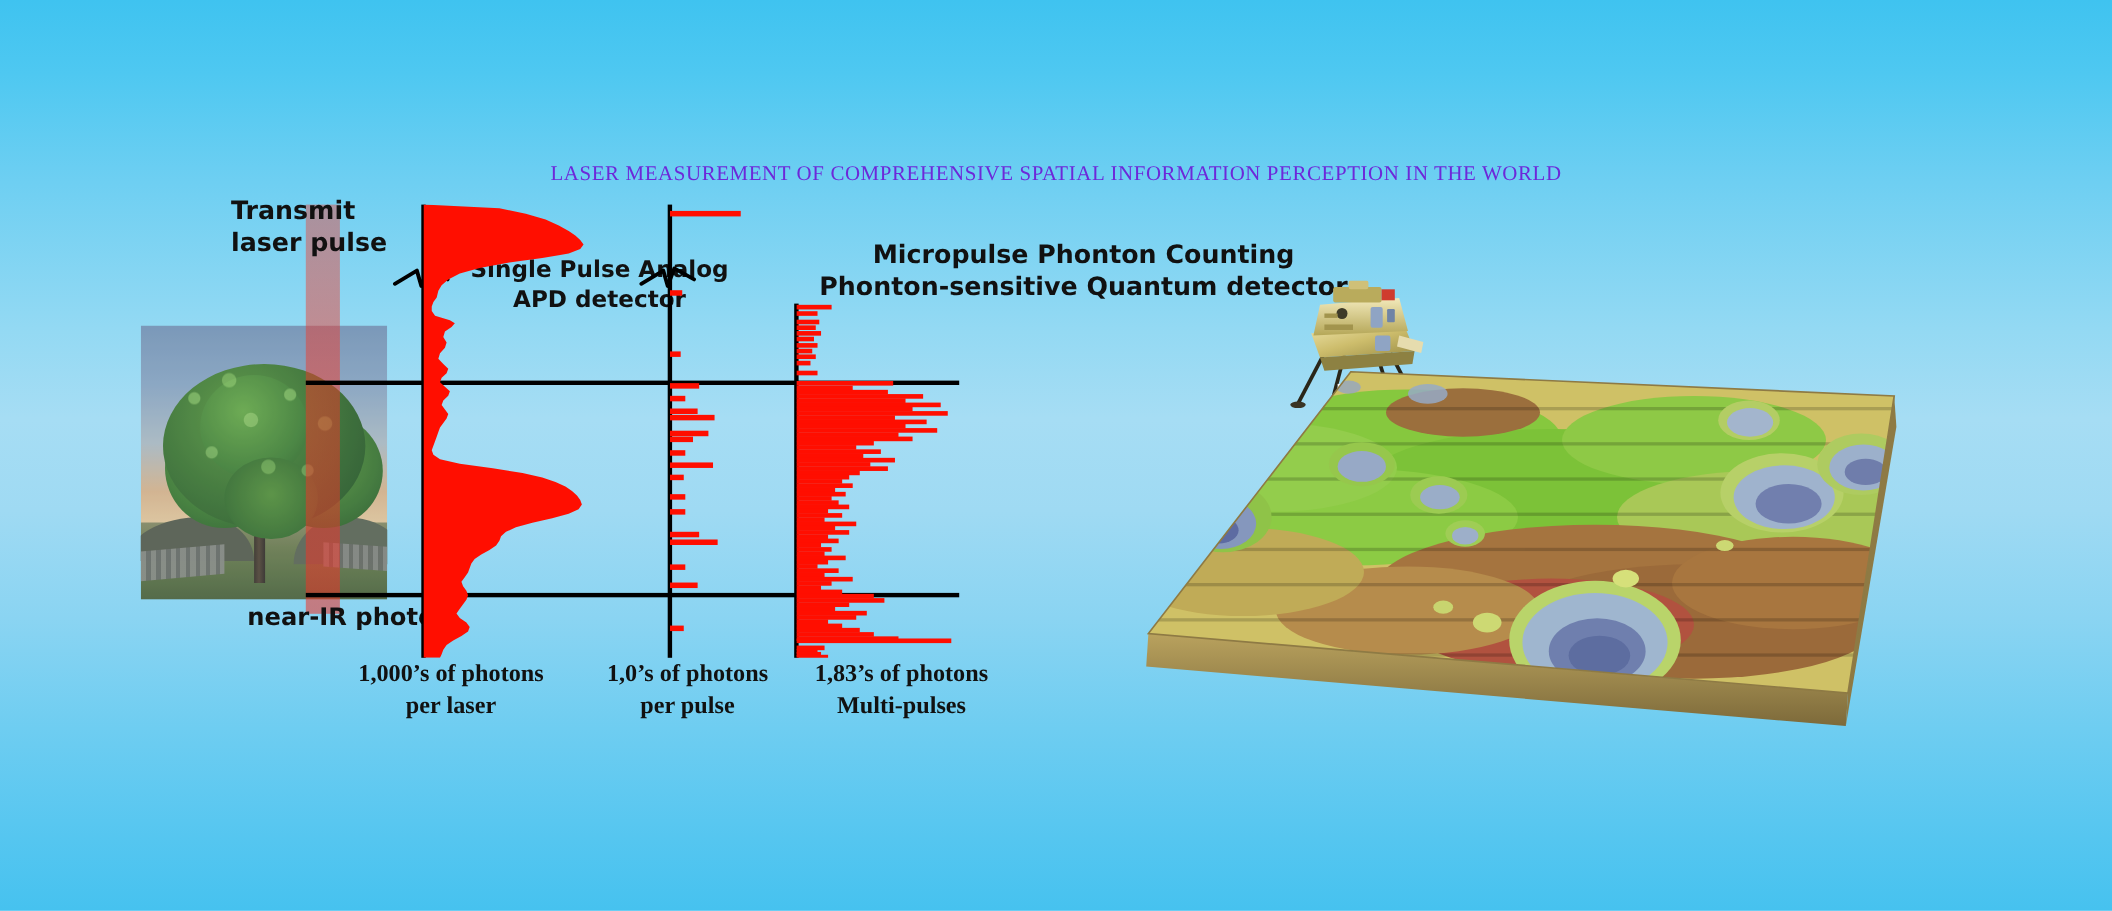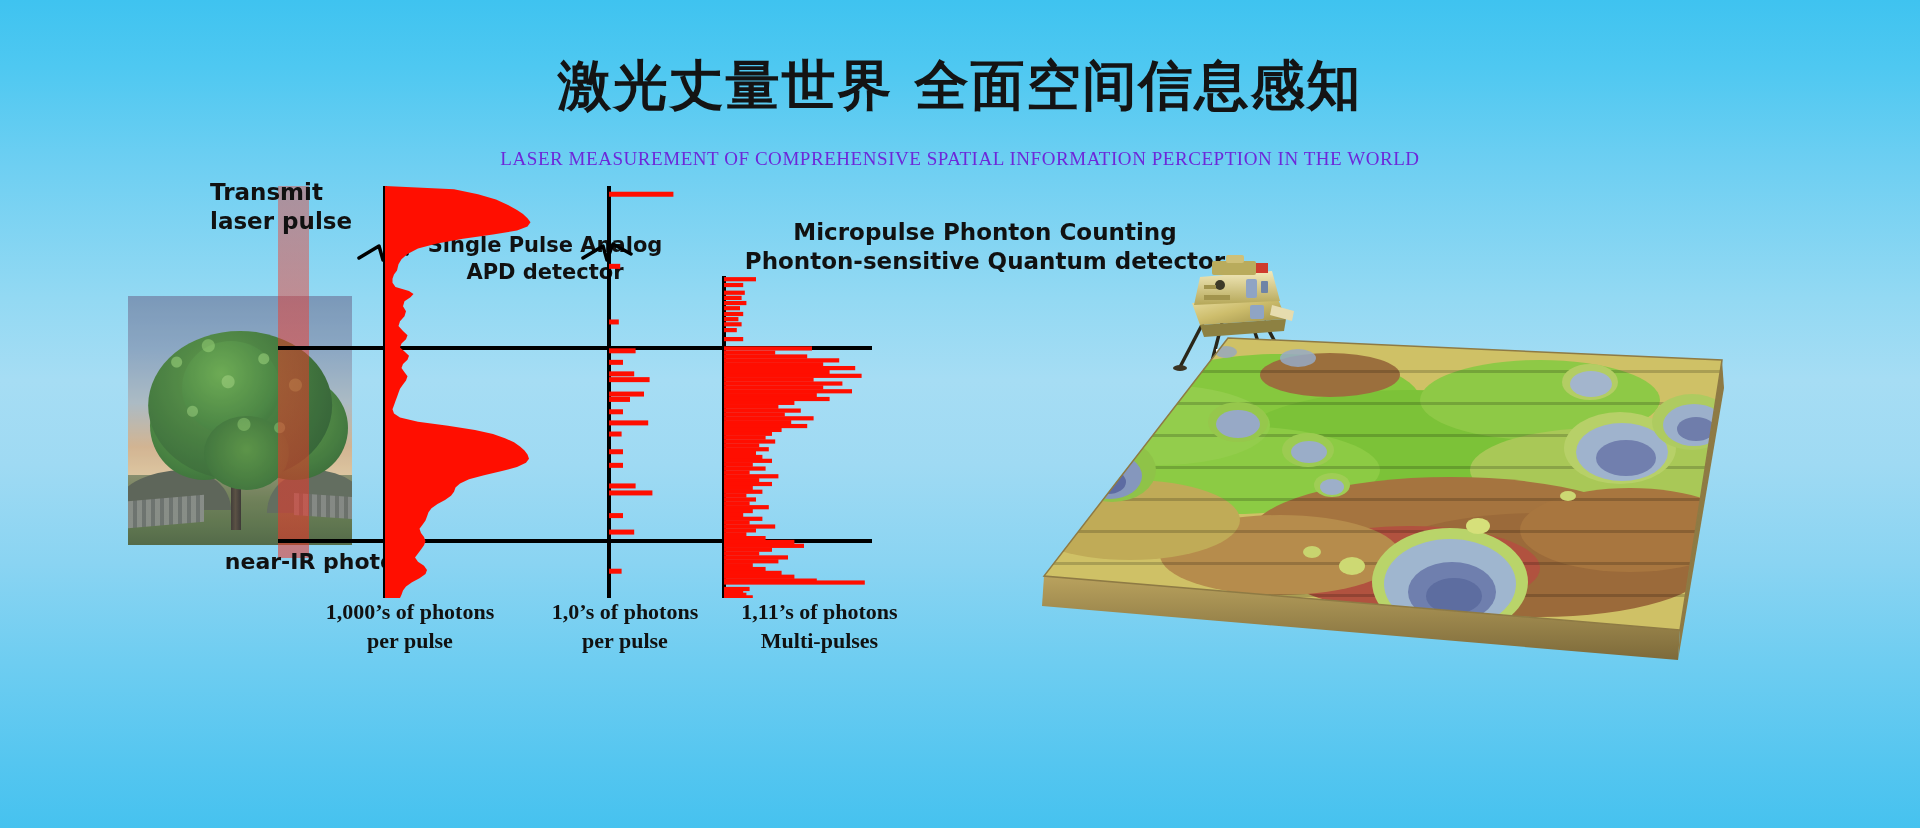"激光丈量世界 全面空间信息感知" div { html: <div>激光丈量世界 全面空间信息感知</div> -> none }
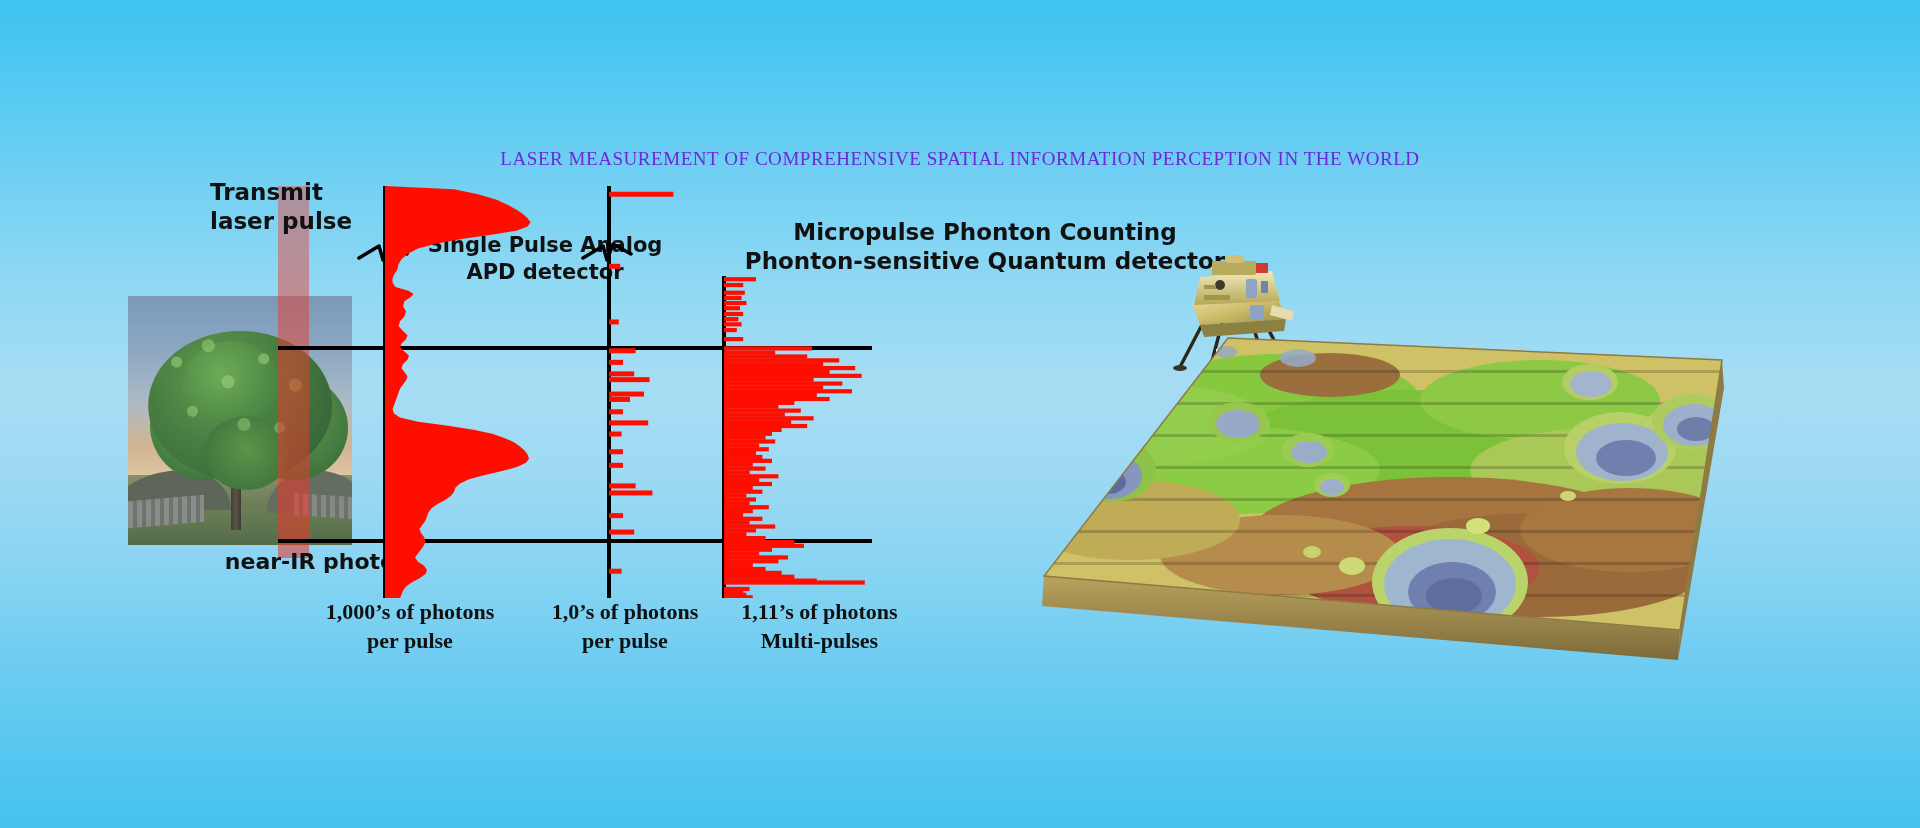"1,000’s of photons" div.axis-caption { text: pulse -> laser }
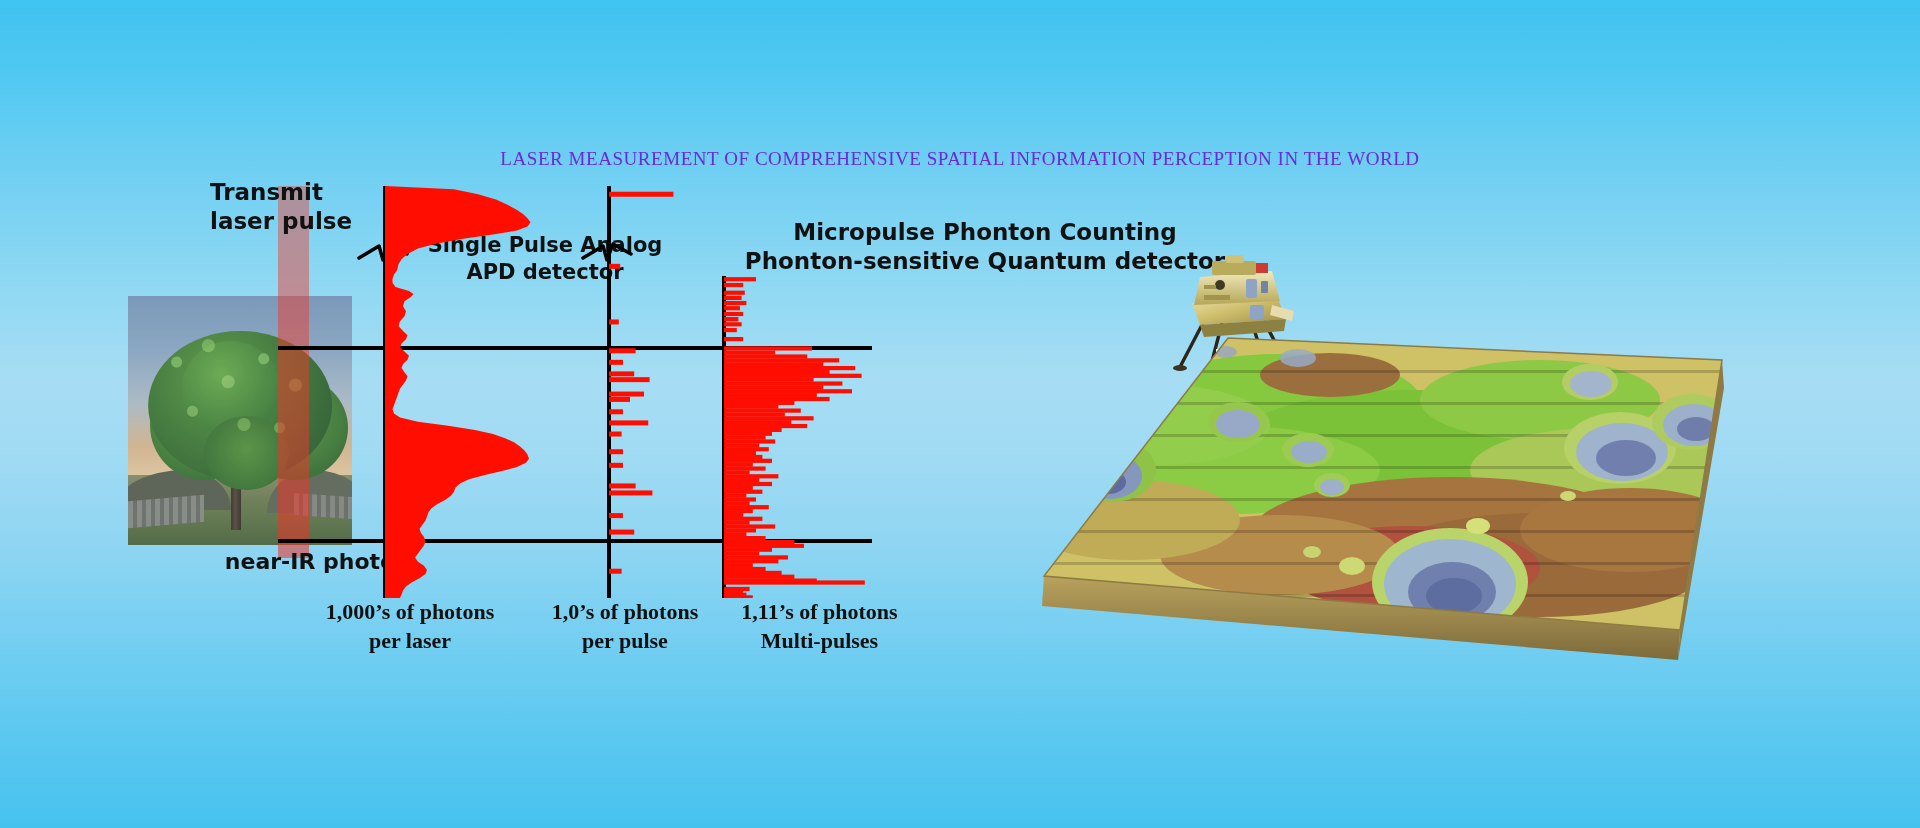"1,11’s of photons" div.axis-caption { text: 1,11’s -> 1,83’s }
